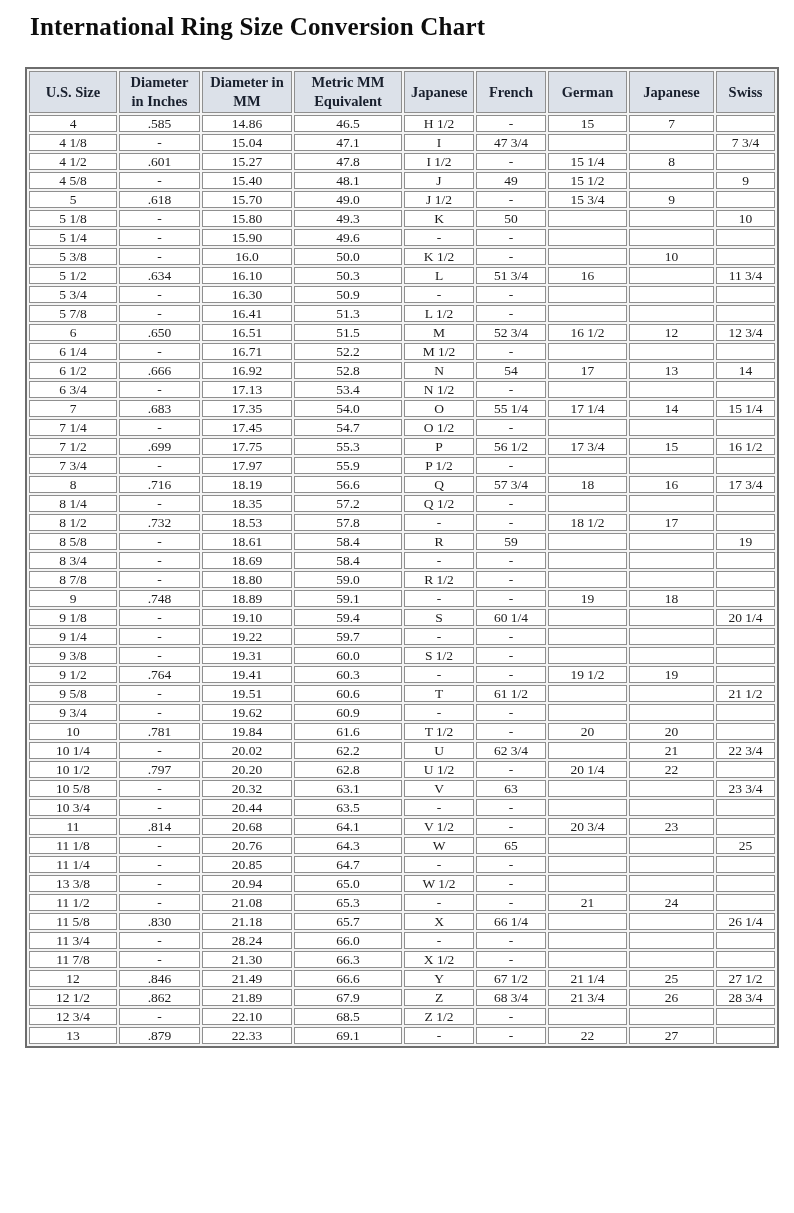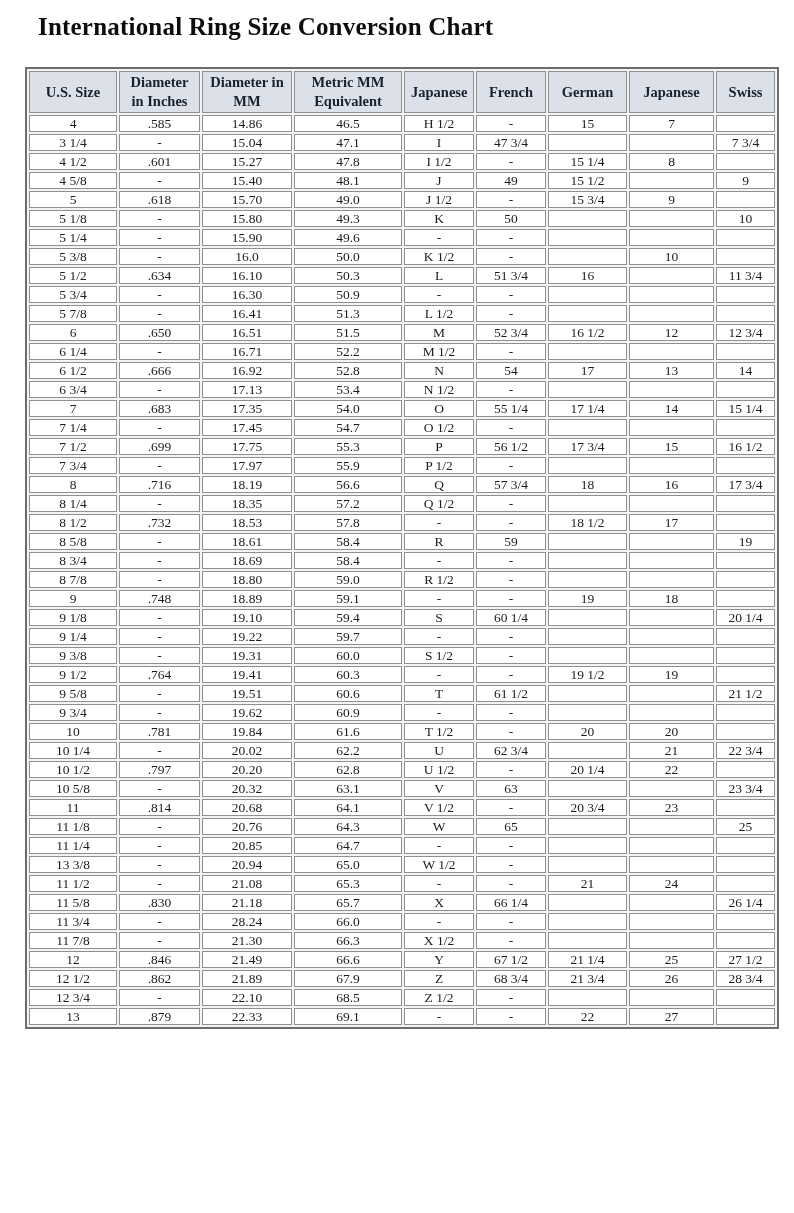"International Ring Size Conversion Chart" h1.page-title { padding: 13px 0 0 38px -> 13px 0 0 30px }
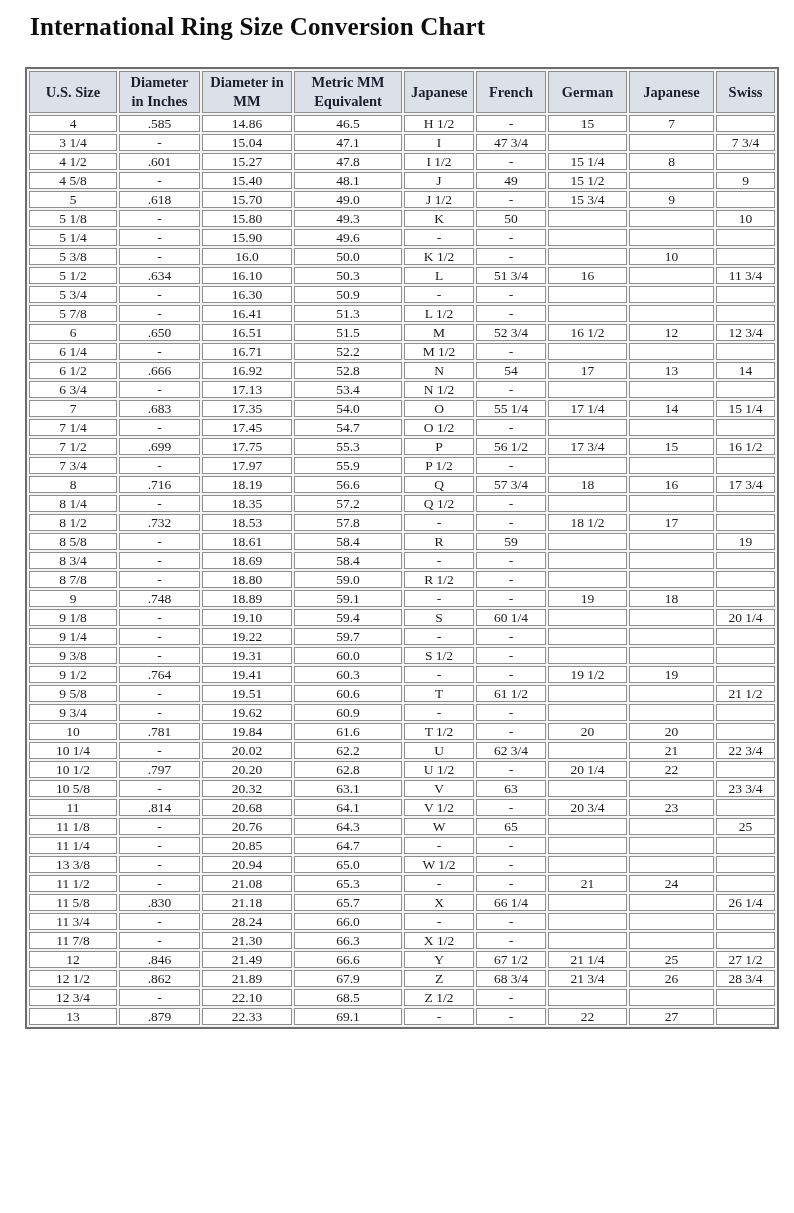"3 1/4" td { text: 3 1/4 -> 4 1/8 }
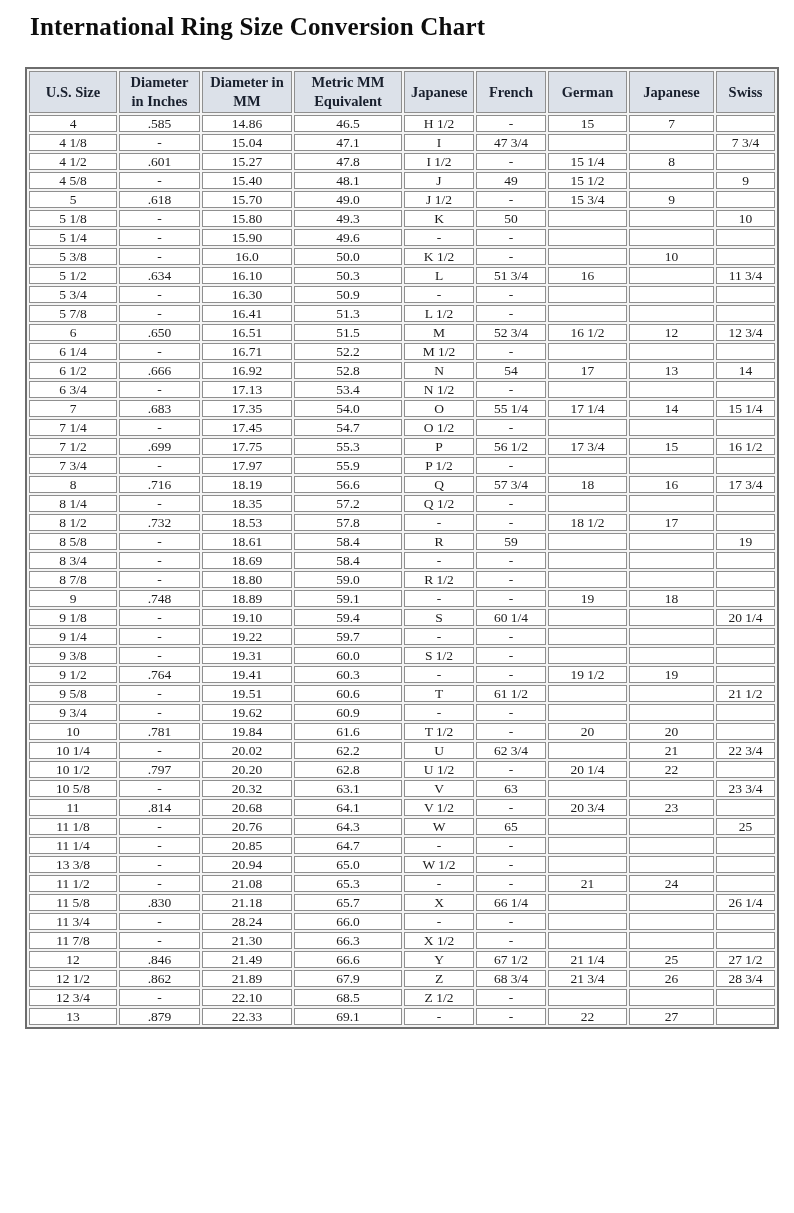"10 3/4" tr { html: none -> <tr> <td>10 3/4</td> <td>-</td> <td>20.44</td> <td>63.5</td> <td>-</td> <td>-</td> <td></td> <td></td> <td></td> </tr> }
